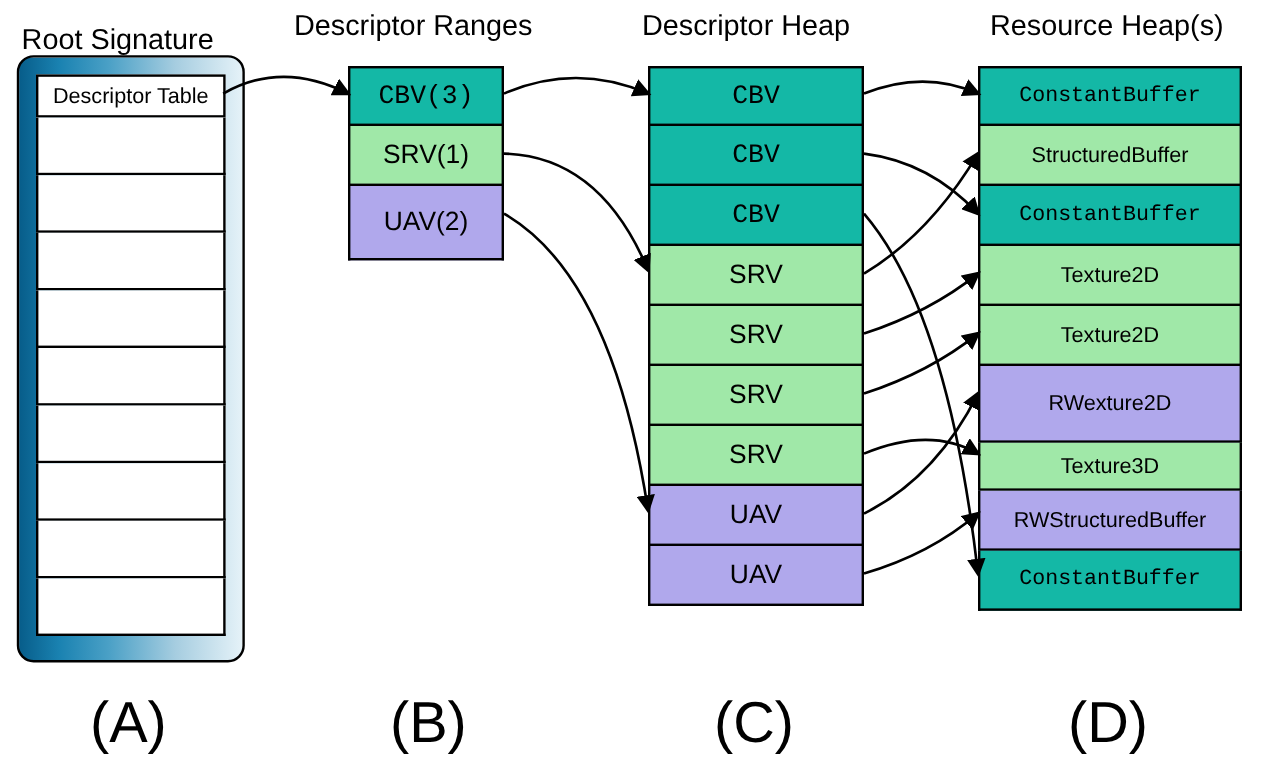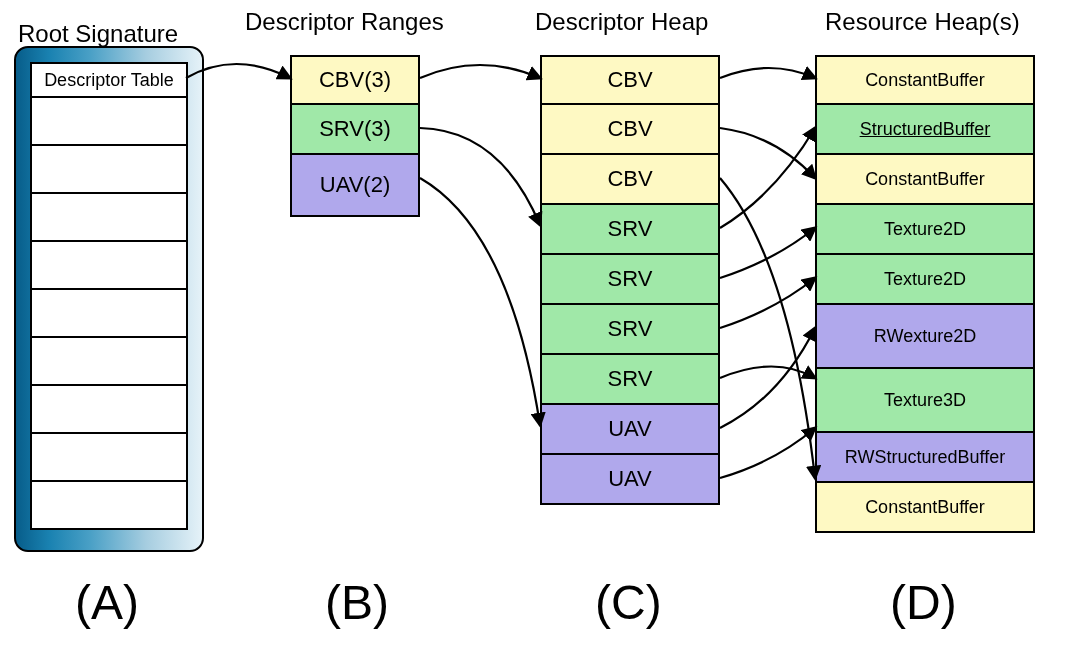"CBV(3)" .cbv { background: #fef9c3 -> #14b8a6; font-family: none -> Liberation Mono, monospace }
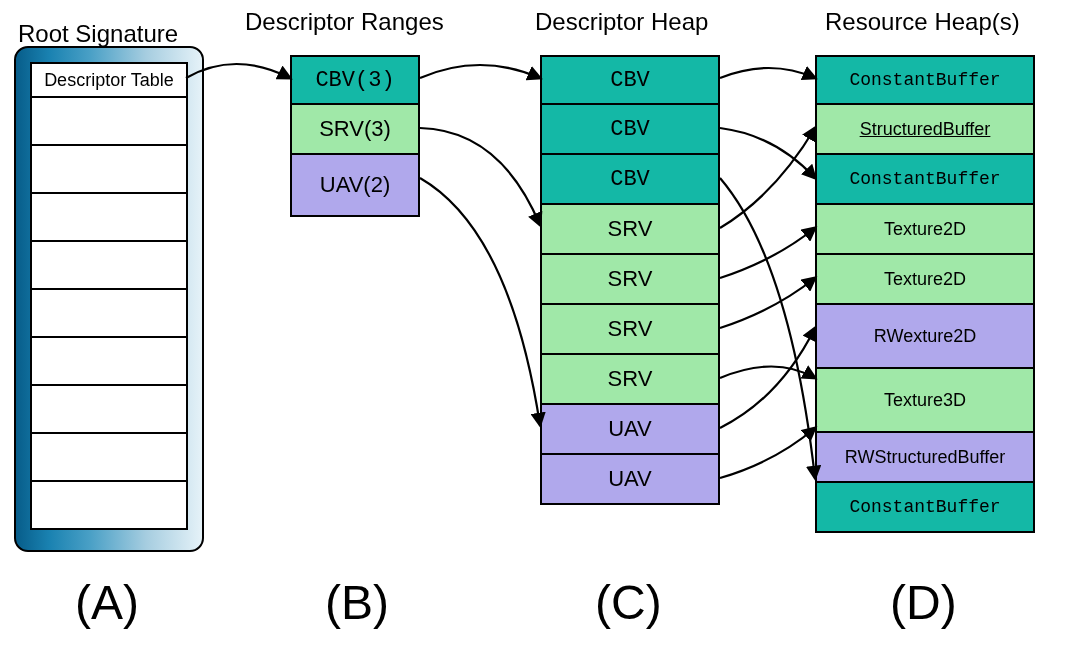"SRV(3)" div.cell { text: 3 -> 1 }
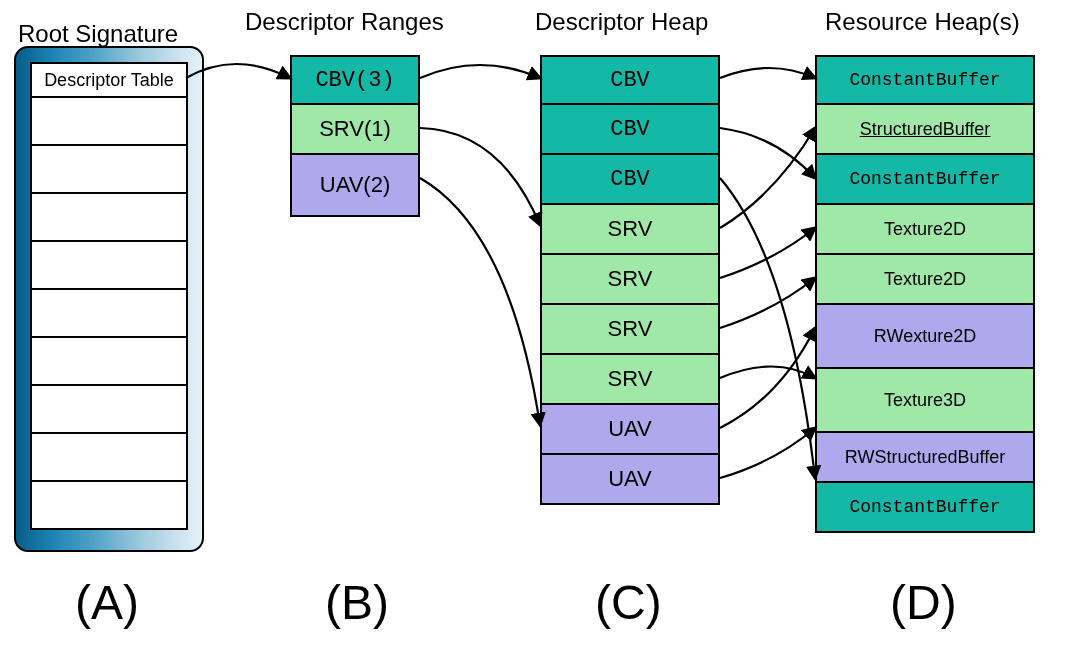"StructuredBuffer" div.cell { text-decoration: underline -> none }
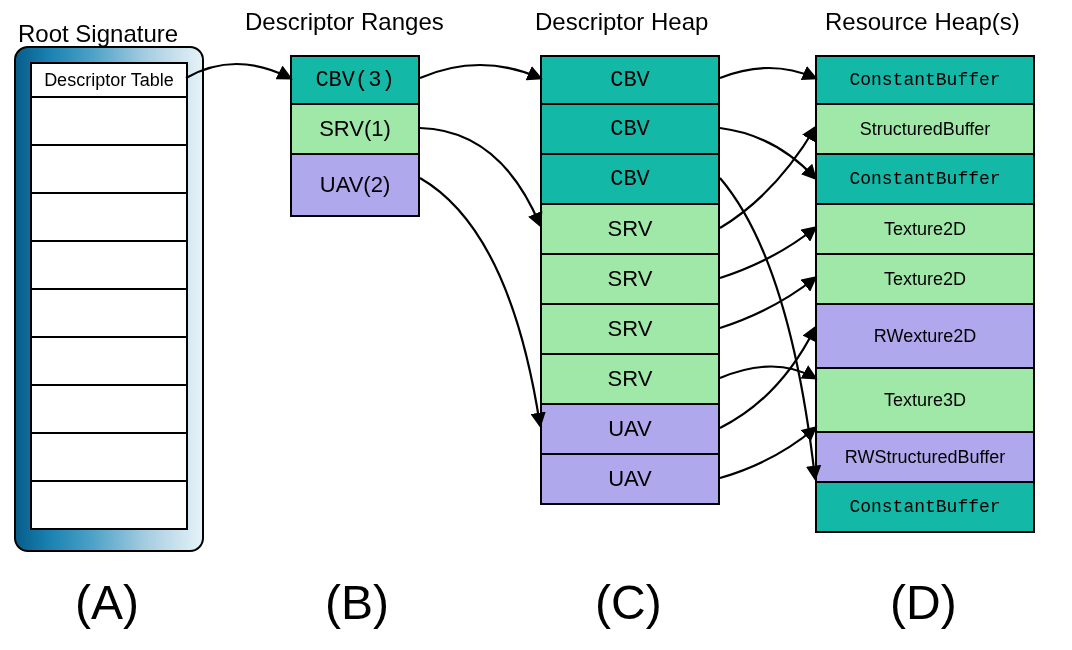"Texture3D" div.cell { height: 64px -> 40px }
